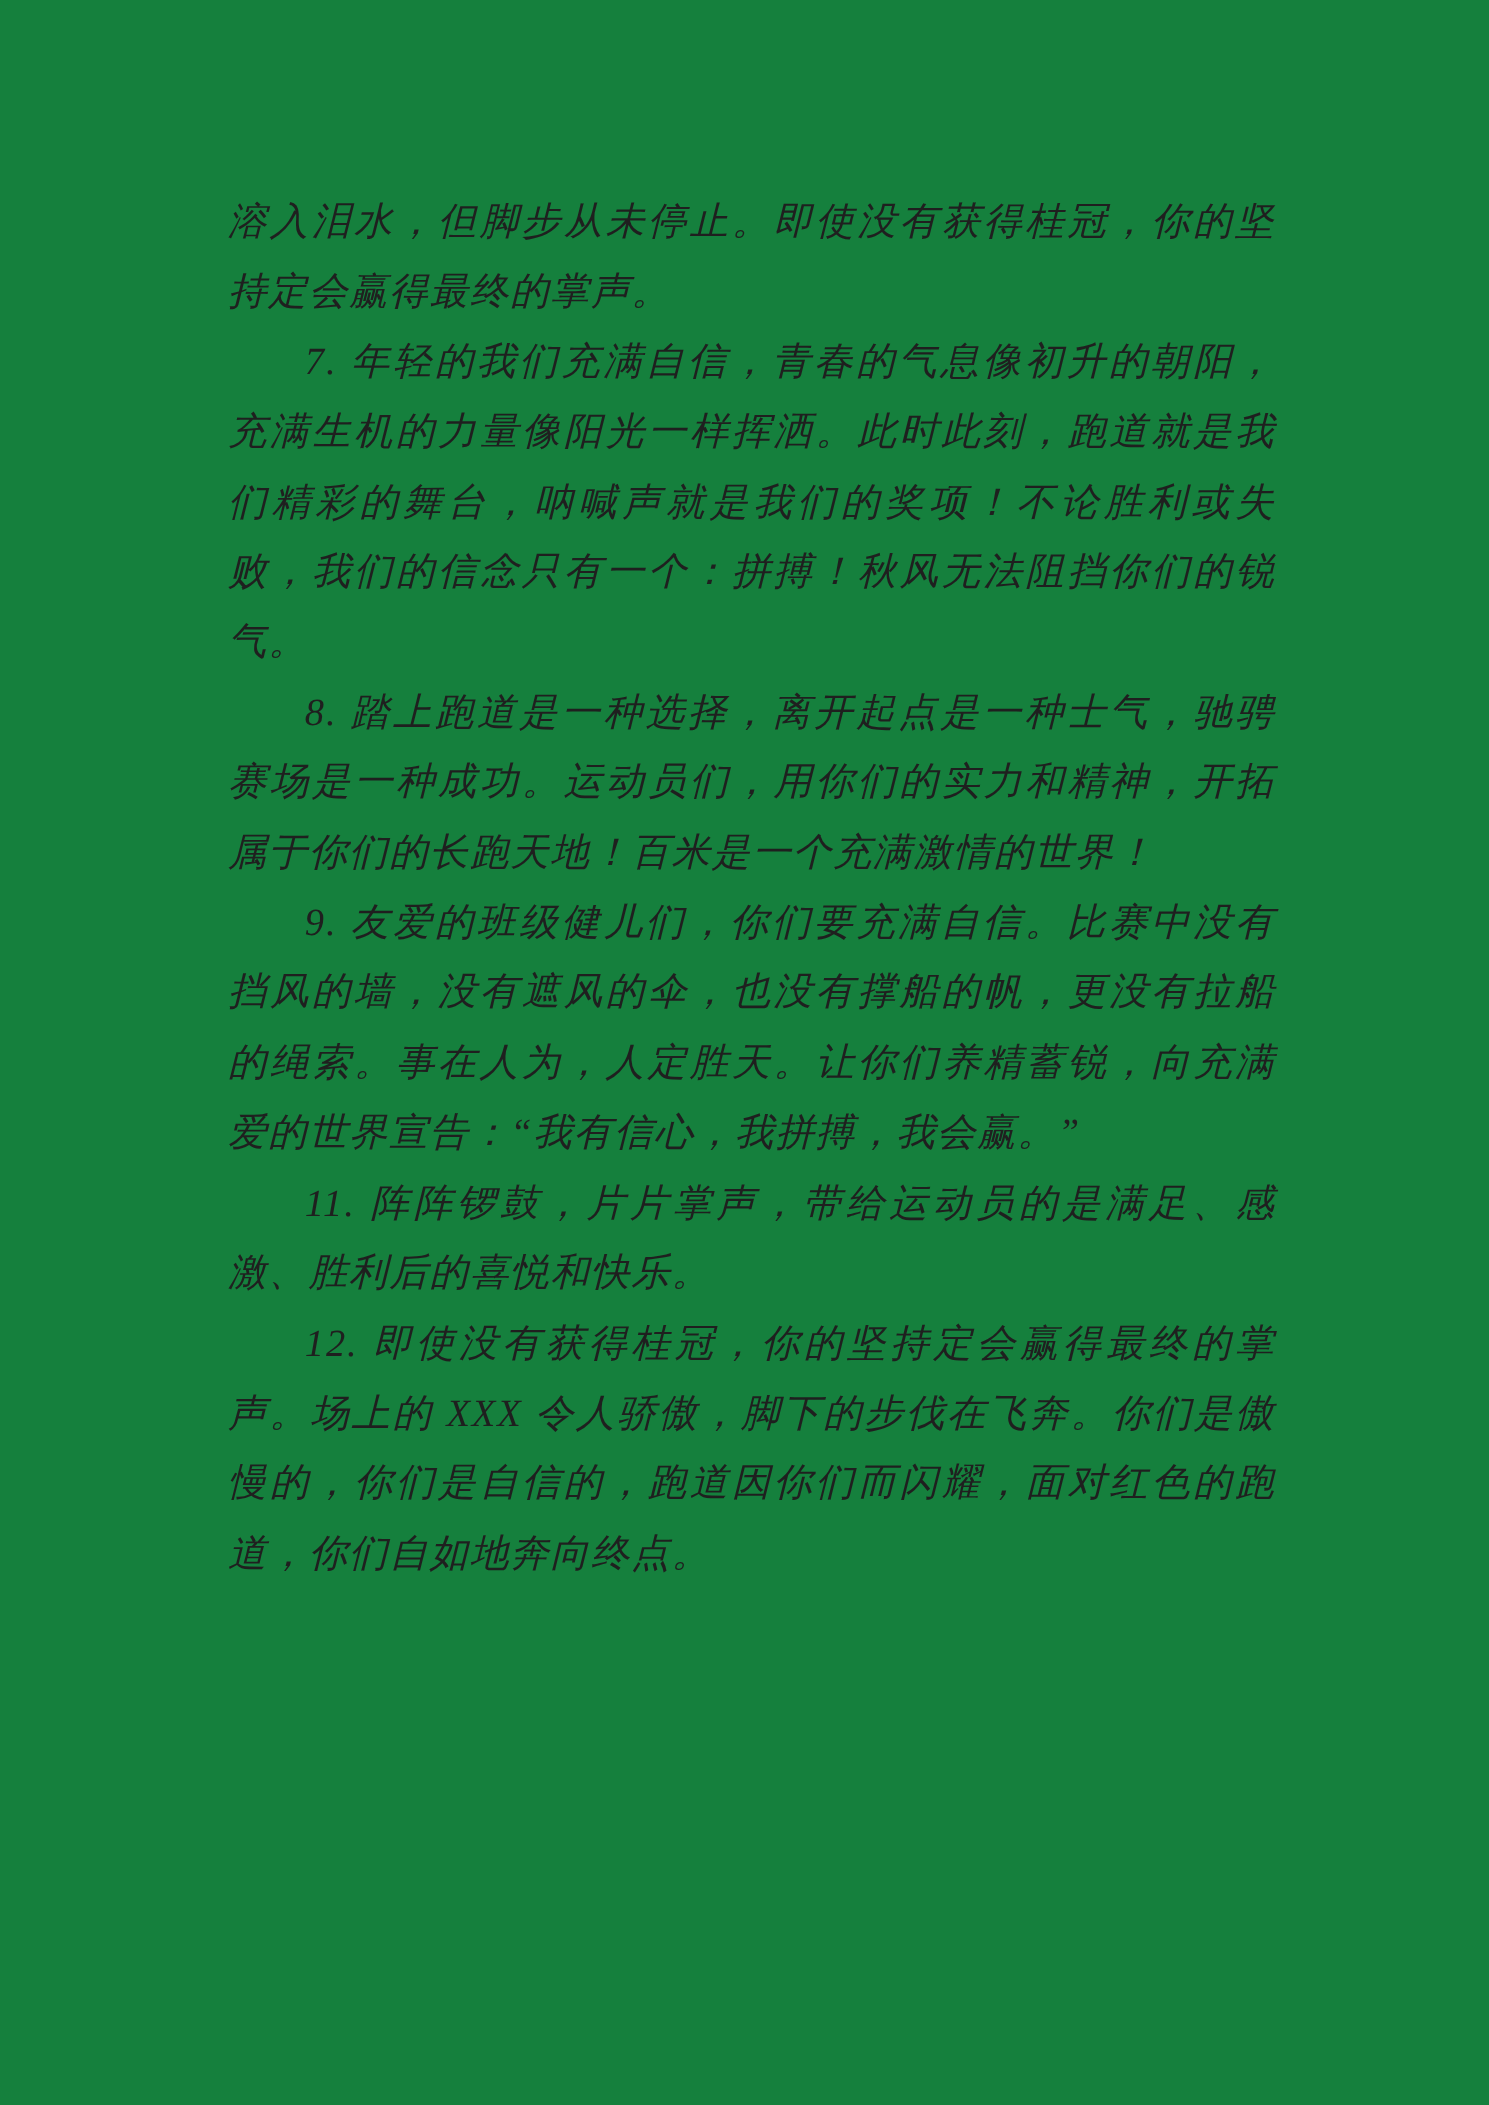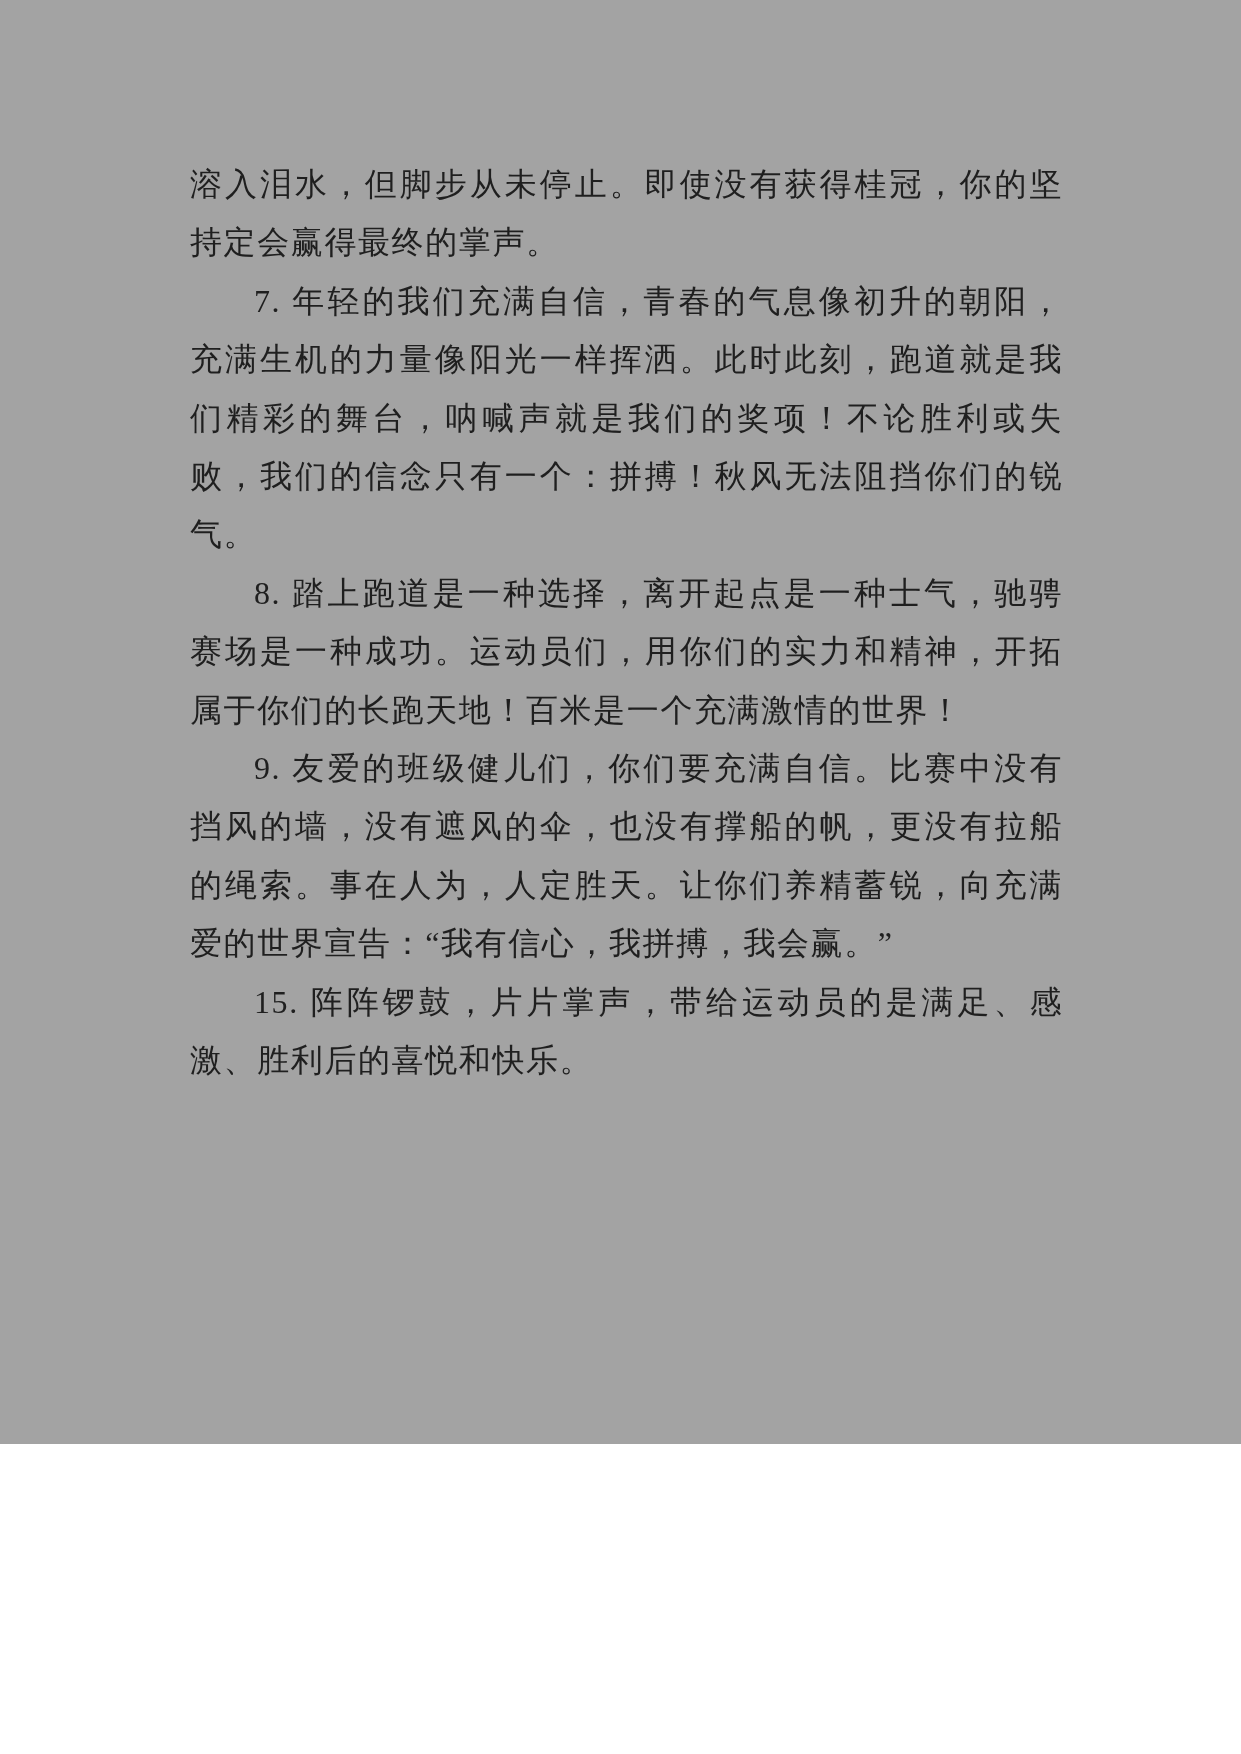"溶入泪水，但脚步从未停止。即使没有获得桂冠，你的坚持定会赢得最终的掌声。" .page { background: #a3a3a3 -> #15803d; font-style: none -> italic; height: 1444px -> 1754px }
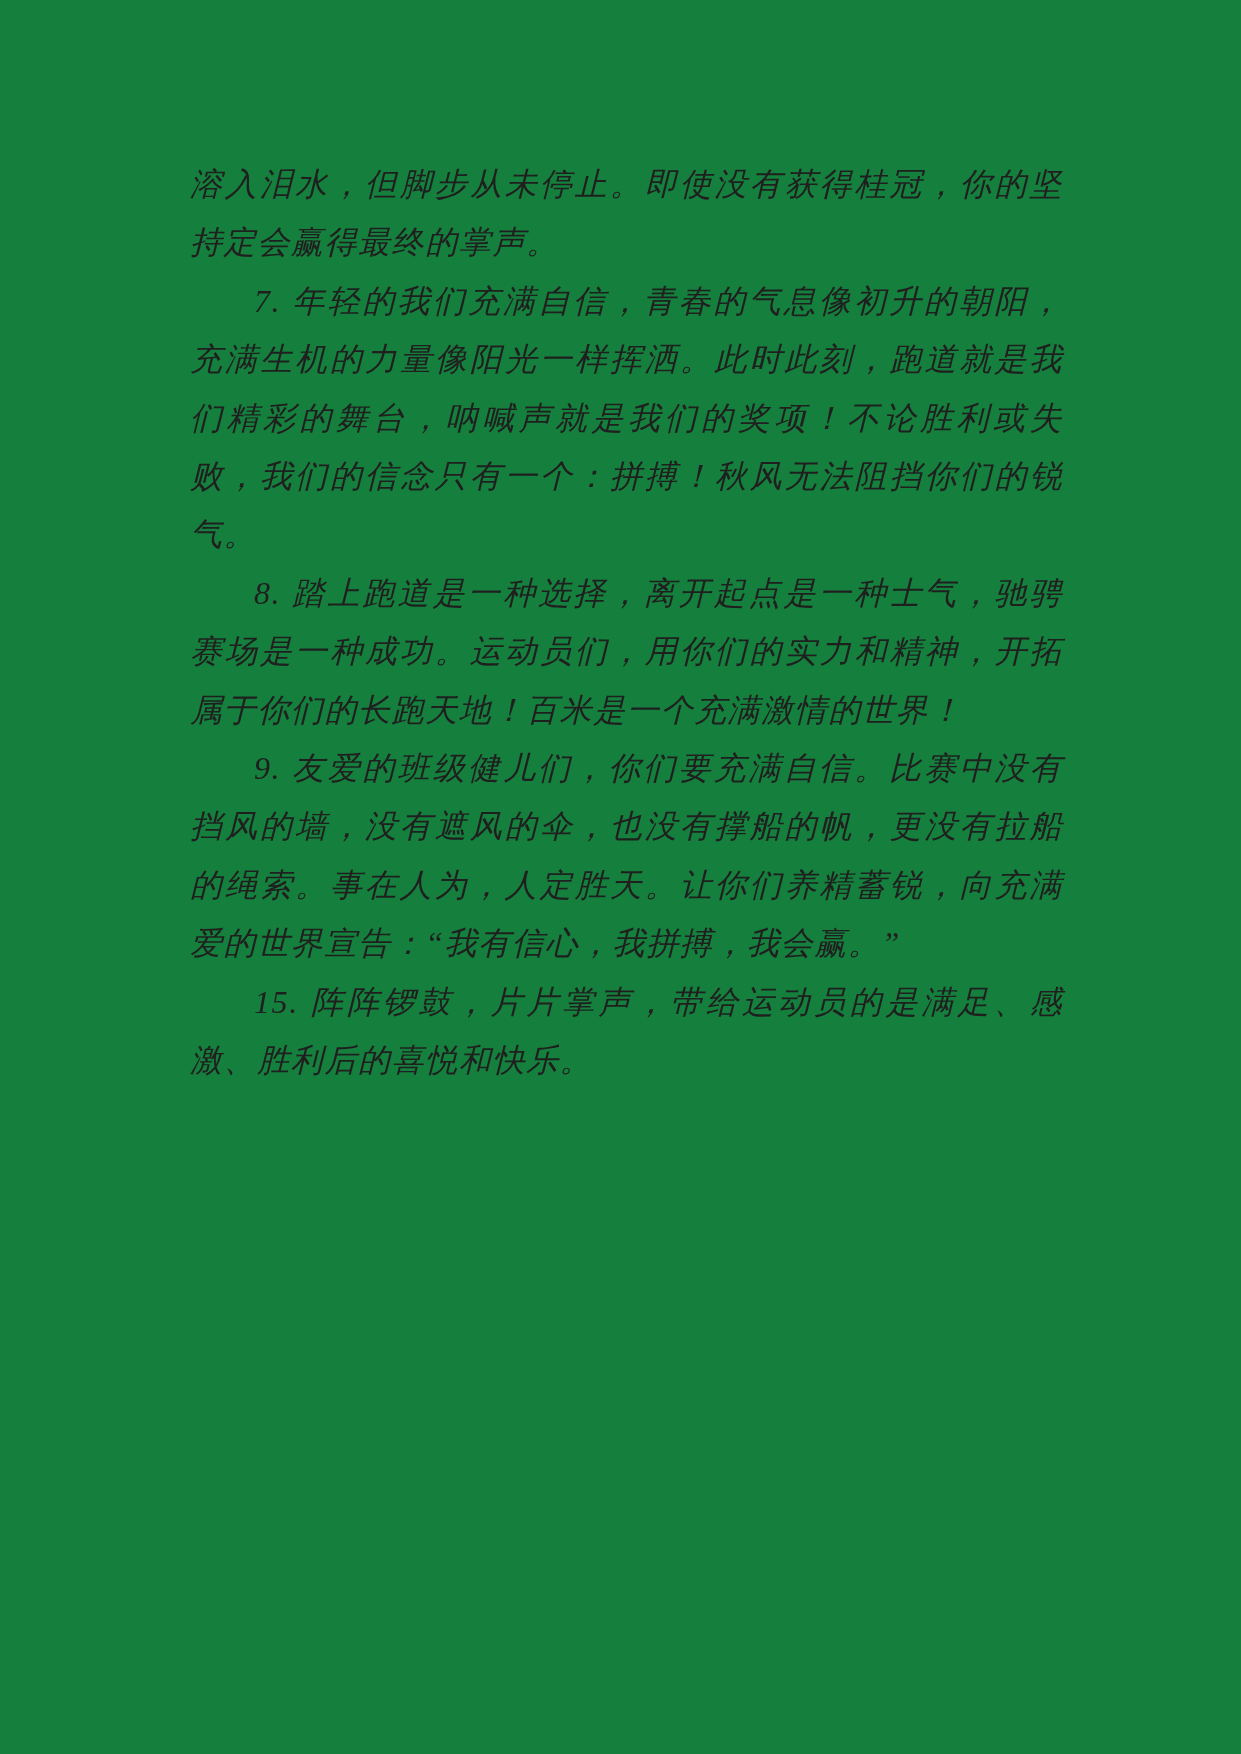"15. 阵阵锣鼓，片片掌声，带给运动员的是满足、感激、胜利后的喜悦和快乐。" p.indent { text: 15 -> 11 }
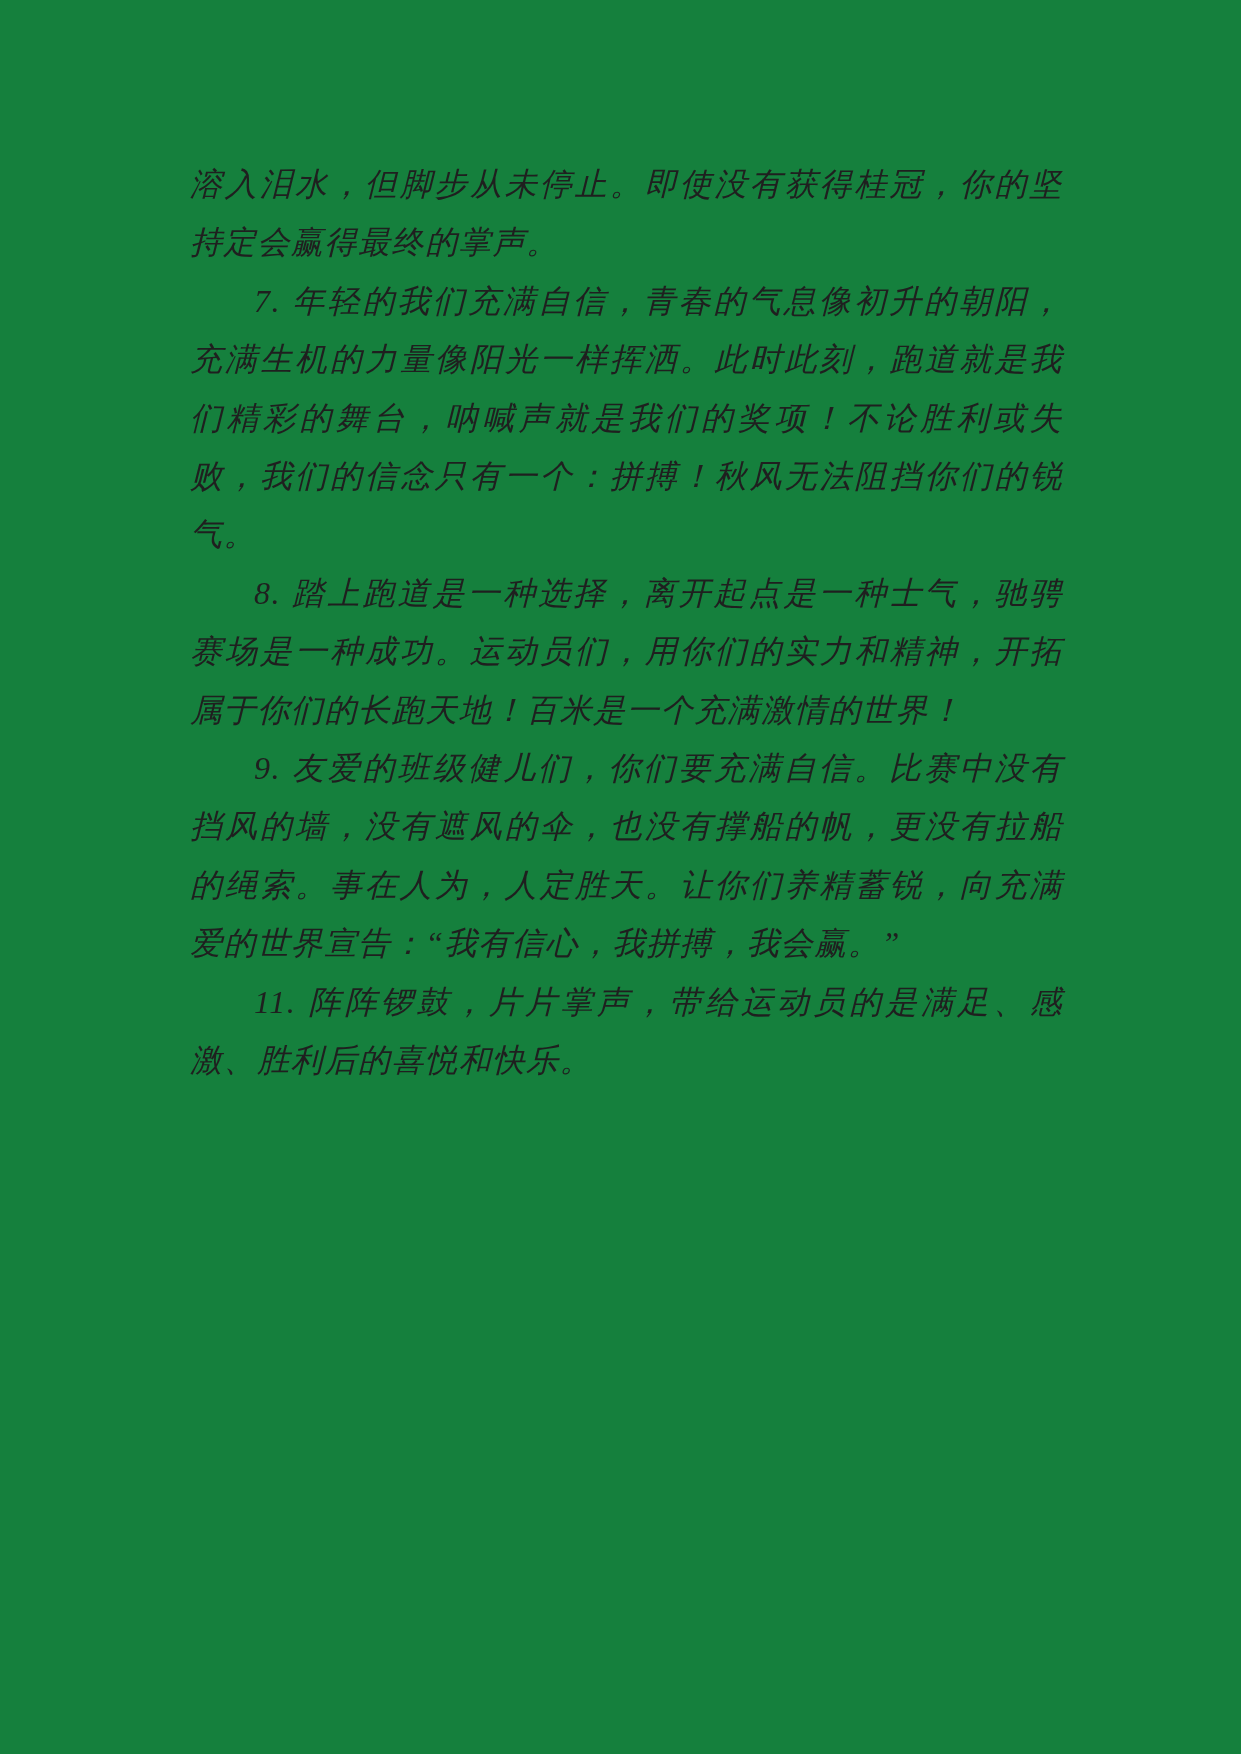"12. 即使没有获得桂冠，你的坚持定会赢得最终的掌声。场上的 XXX" p.indent { html: none -> <p>12. 即使没有获得桂冠，你的坚持定会赢得最终的掌声。场上的 XXX 令人骄傲，脚下的步伐在飞奔。你们是傲慢的，你们是自信的，跑道因你们而闪耀，面对红色的跑道，你们自如地奔向终点。</p> }
